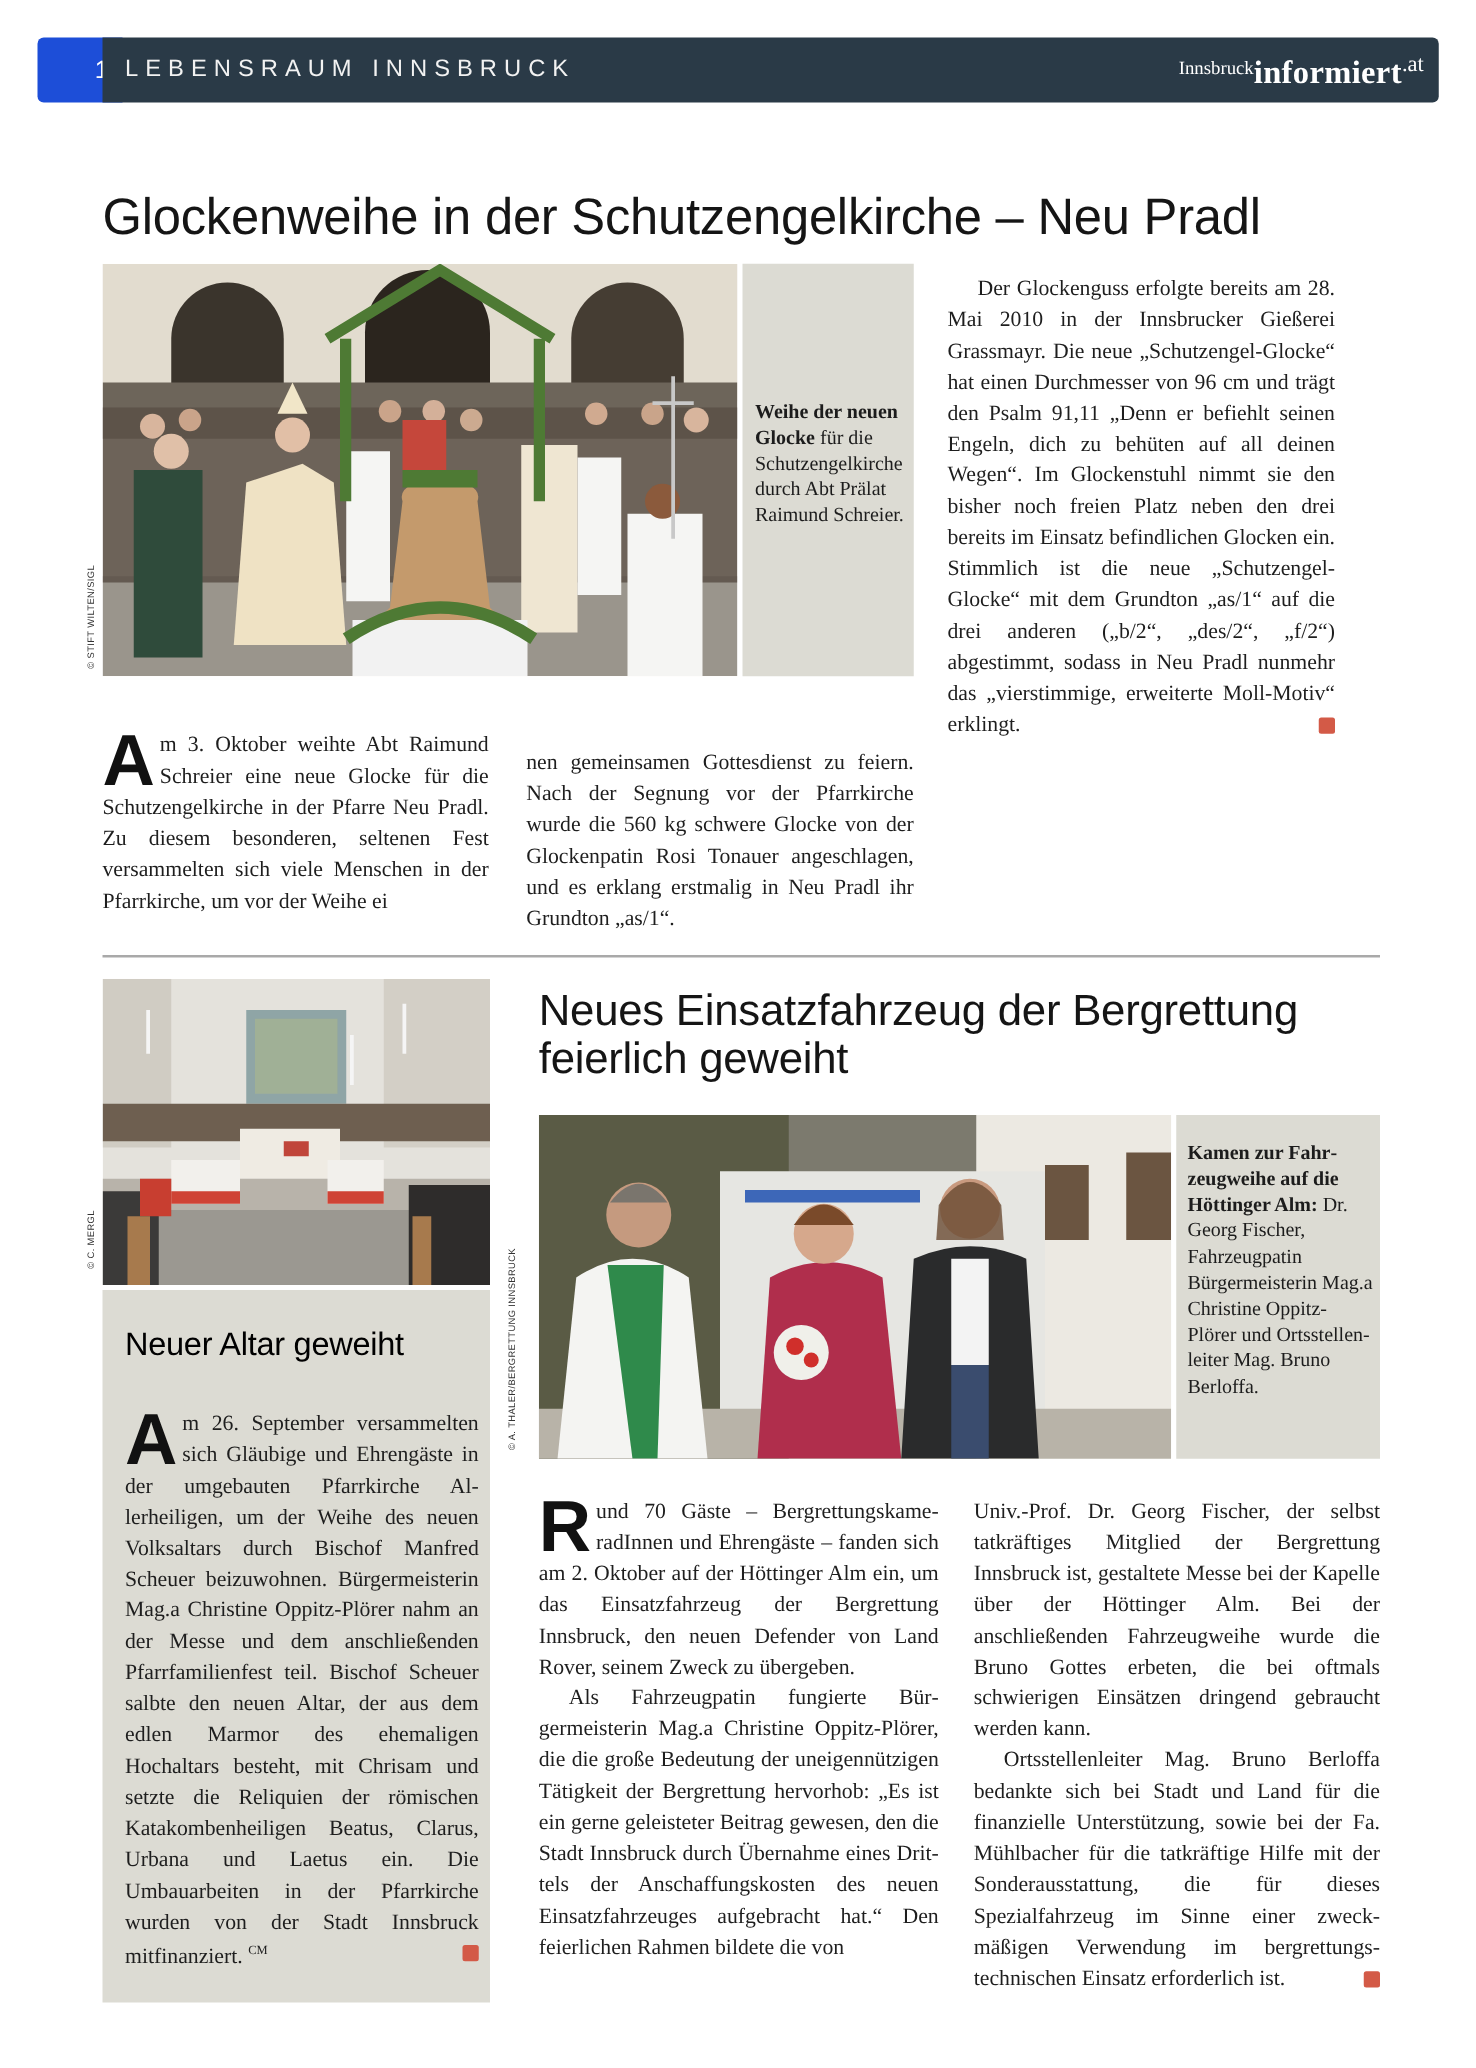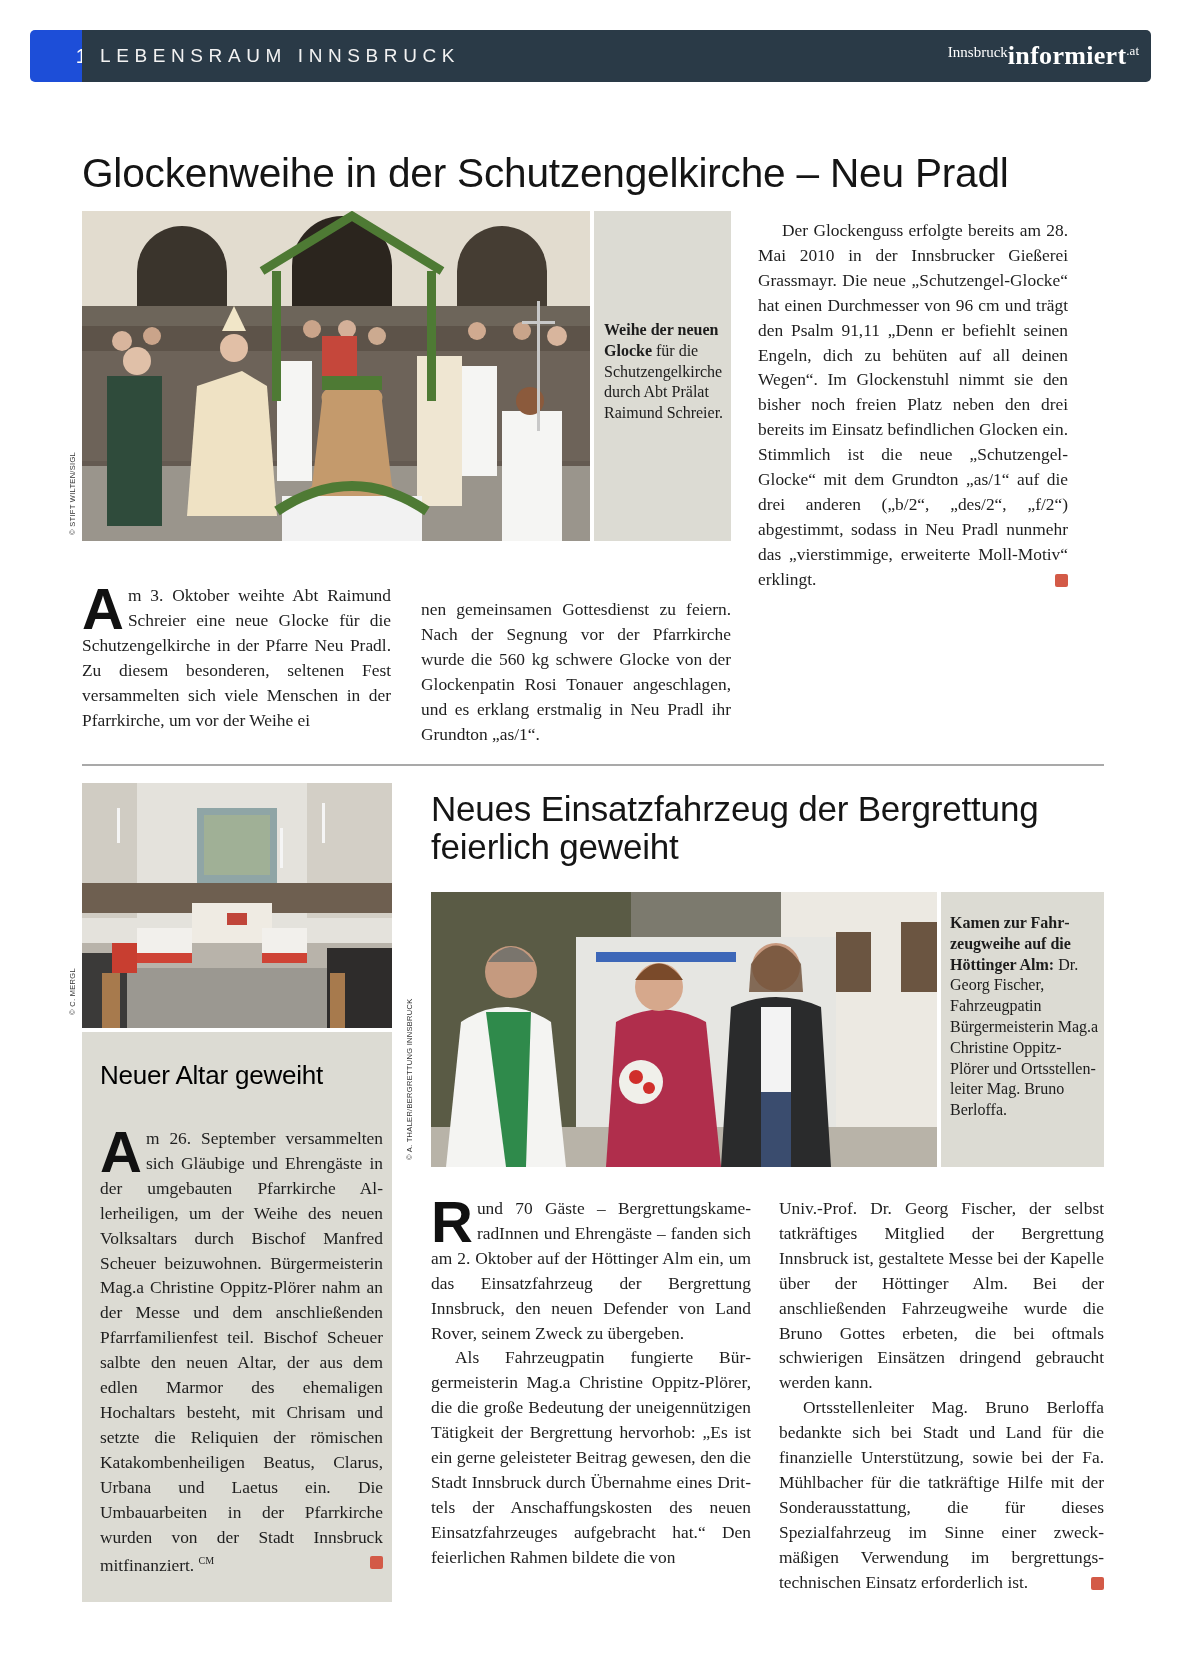".at" .hdr-brand .b3 { font-size: 13px -> 18px }
